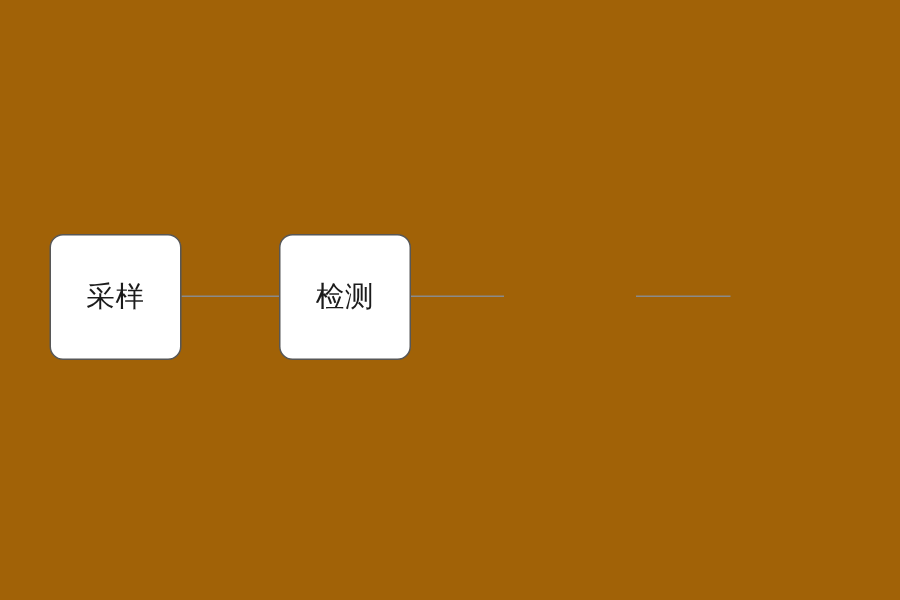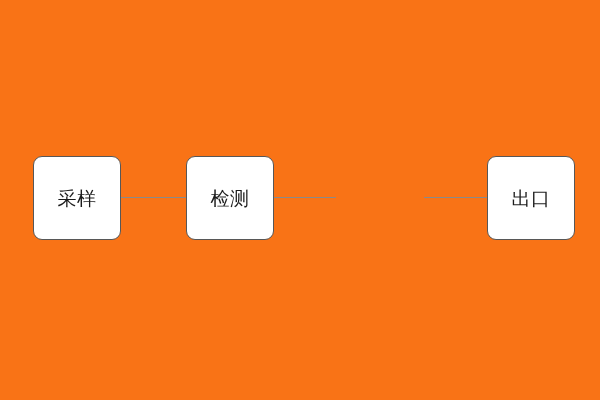"采样" #canvas { background: #f97316 -> #a16207 }
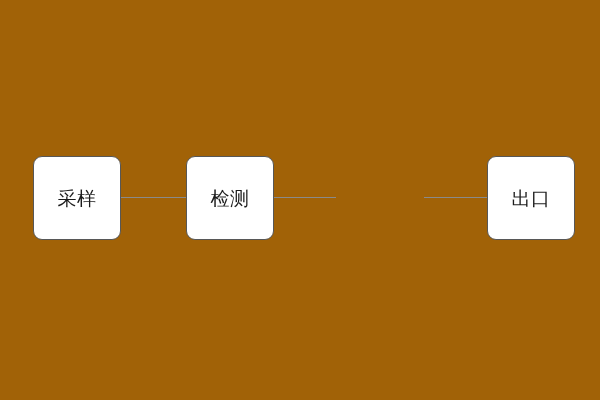"出口" div.node { html: <div> <span>出口</span> </div> -> none }
